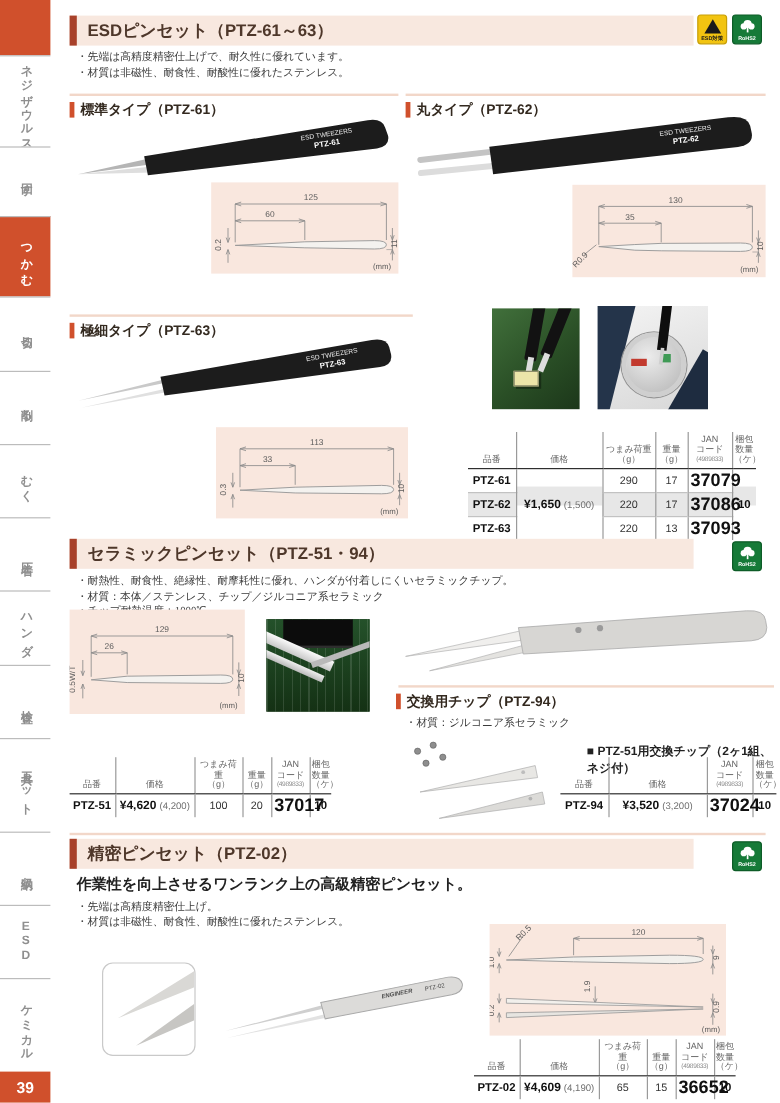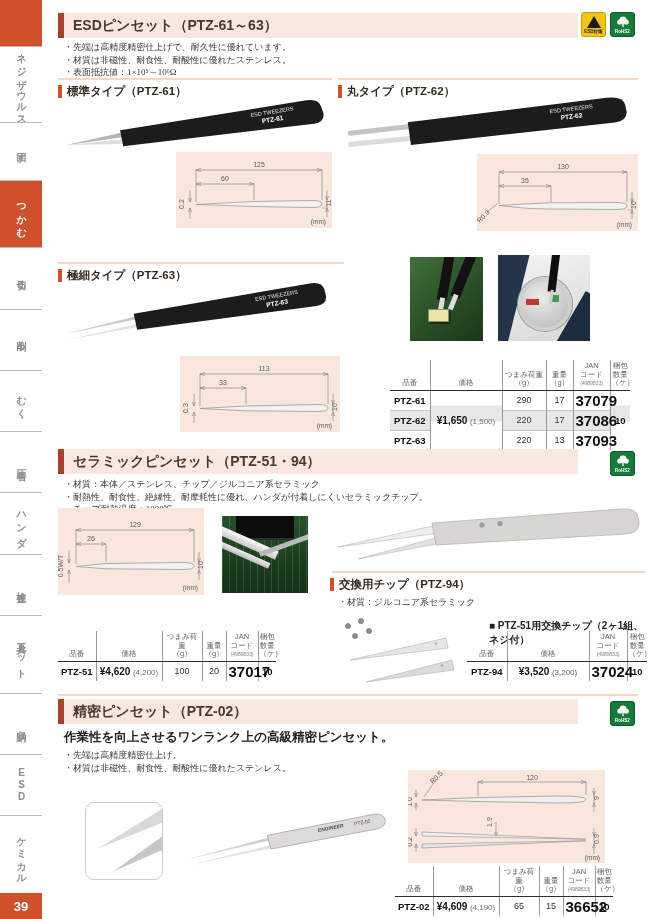"・表面抵抗値：1×10⁵～10⁶Ω" div { html: <div>・表面抵抗値：1×10⁵～10⁶Ω</div> -> none }
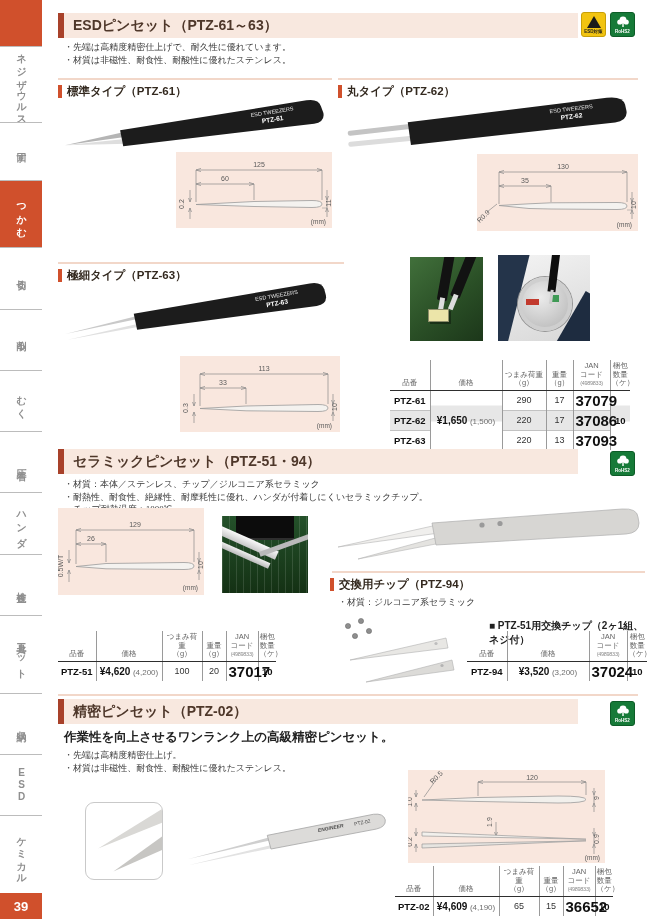"・材質：本体／ステンレス、チップ／ジルコニア系セラミック" div { order: before "・耐熱性、耐食性、絶縁性、耐摩耗性に優れ、ハンダが付着しにくいセラミックチップ。" -> after "・耐熱性、耐食性、絶縁性、耐摩耗性に優れ、ハンダが付着しにくいセラミックチップ。" }
